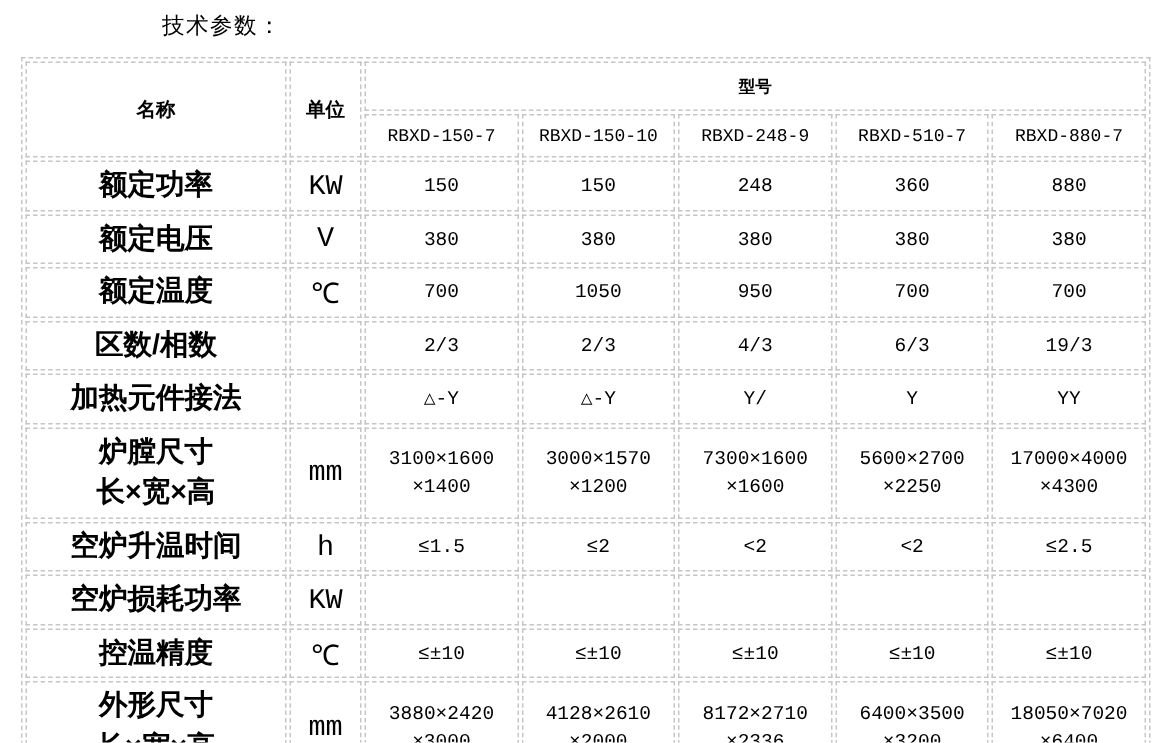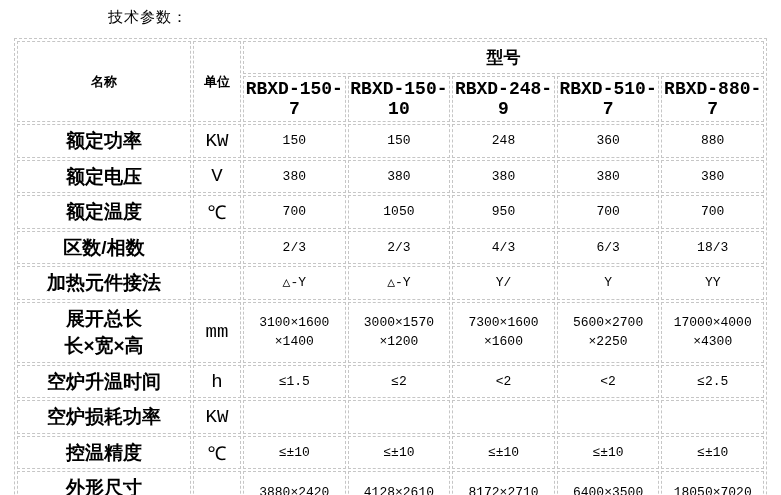"型号" th.group-head { font-size: 17px -> 11px }
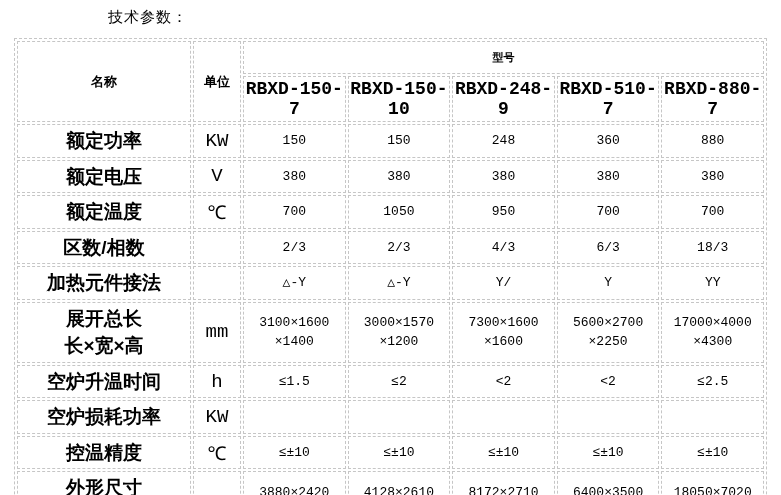"RBXD-150-7" td.model { font-size: 18px -> 12px; font-weight: bold -> normal }
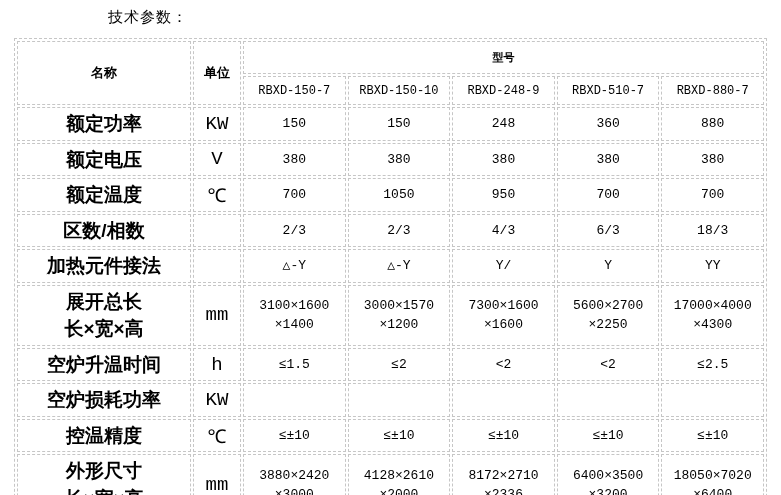"18/3" td.val { text: 18/3 -> 19/3 }
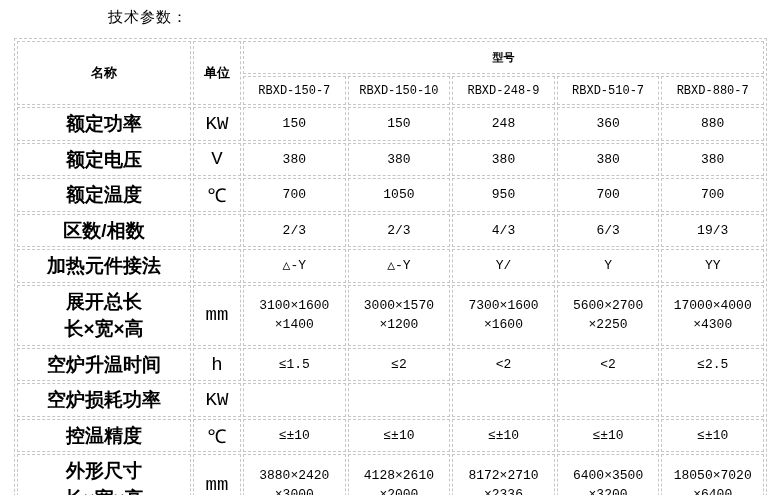"展开总长" td.rowlabel { text: 展开总长 -> 炉膛尺寸 }
